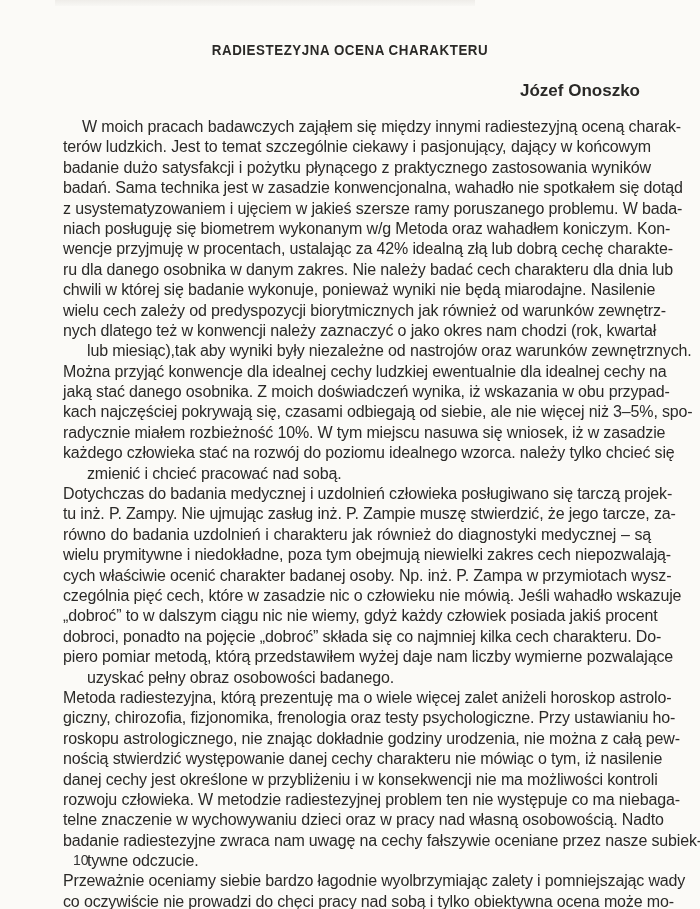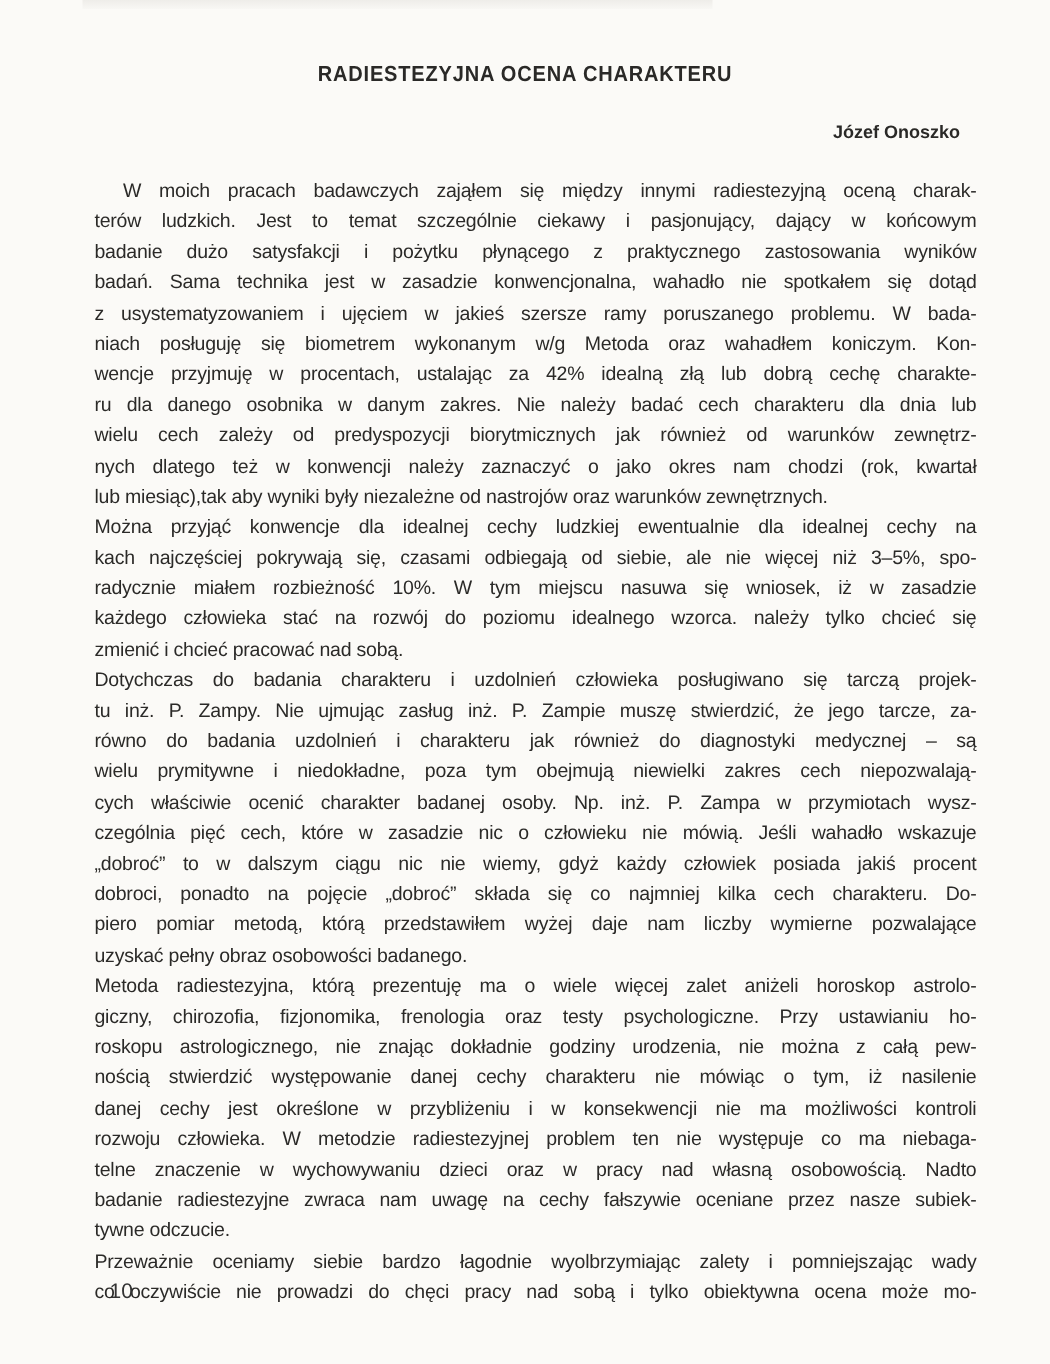"Józef Onoszko" .author { font-size: 12px -> 17px }
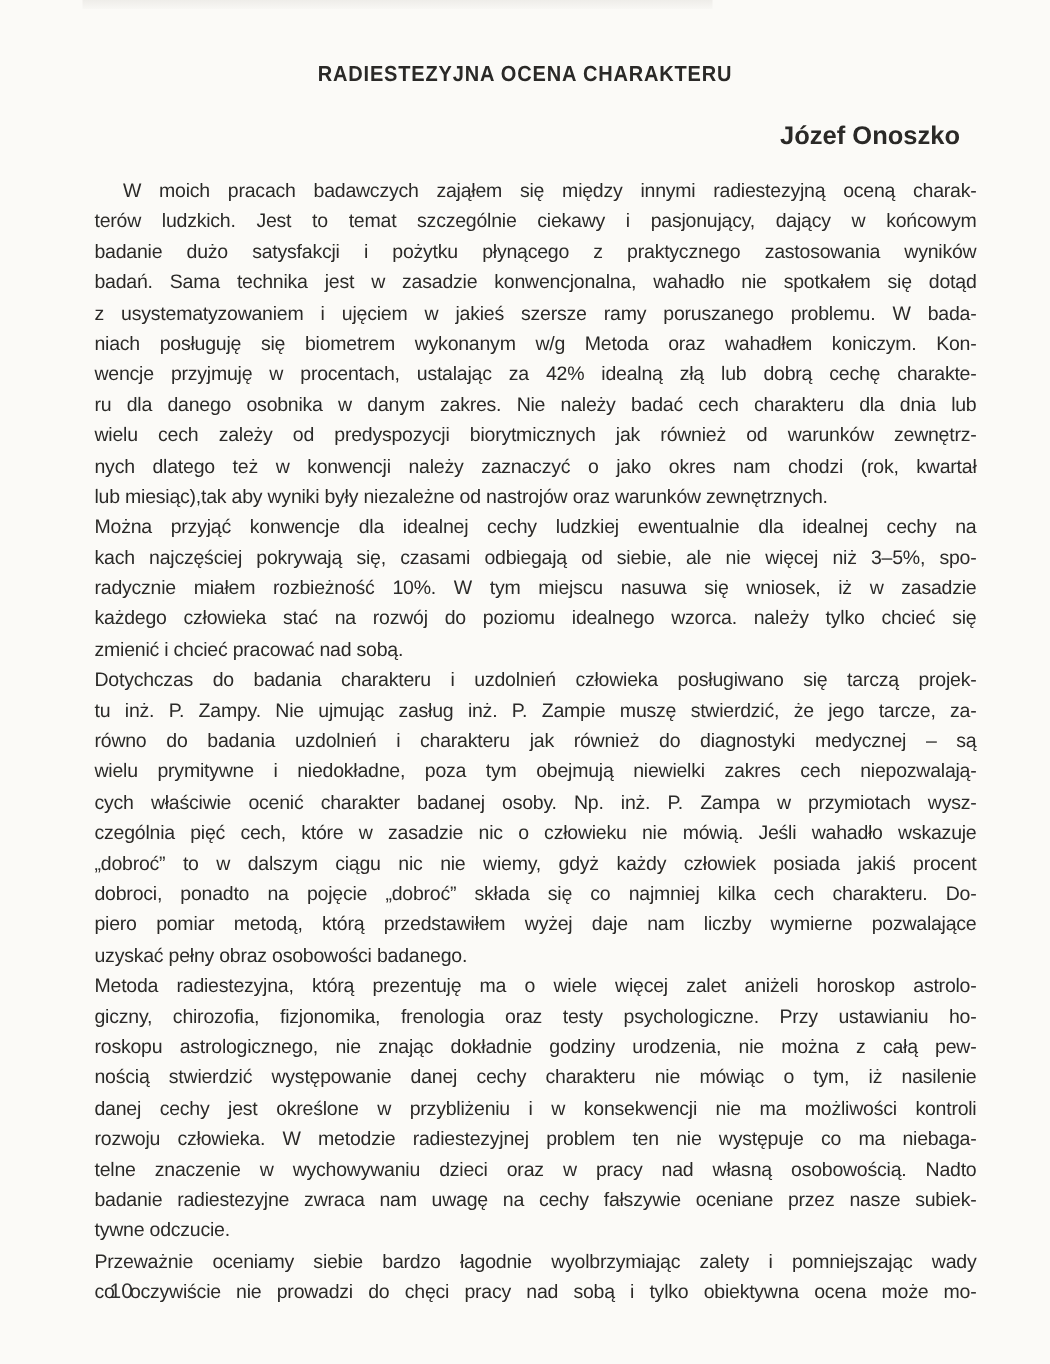"W moich pracach badawczych zająłem" .line { font-size: 13px -> 16px }
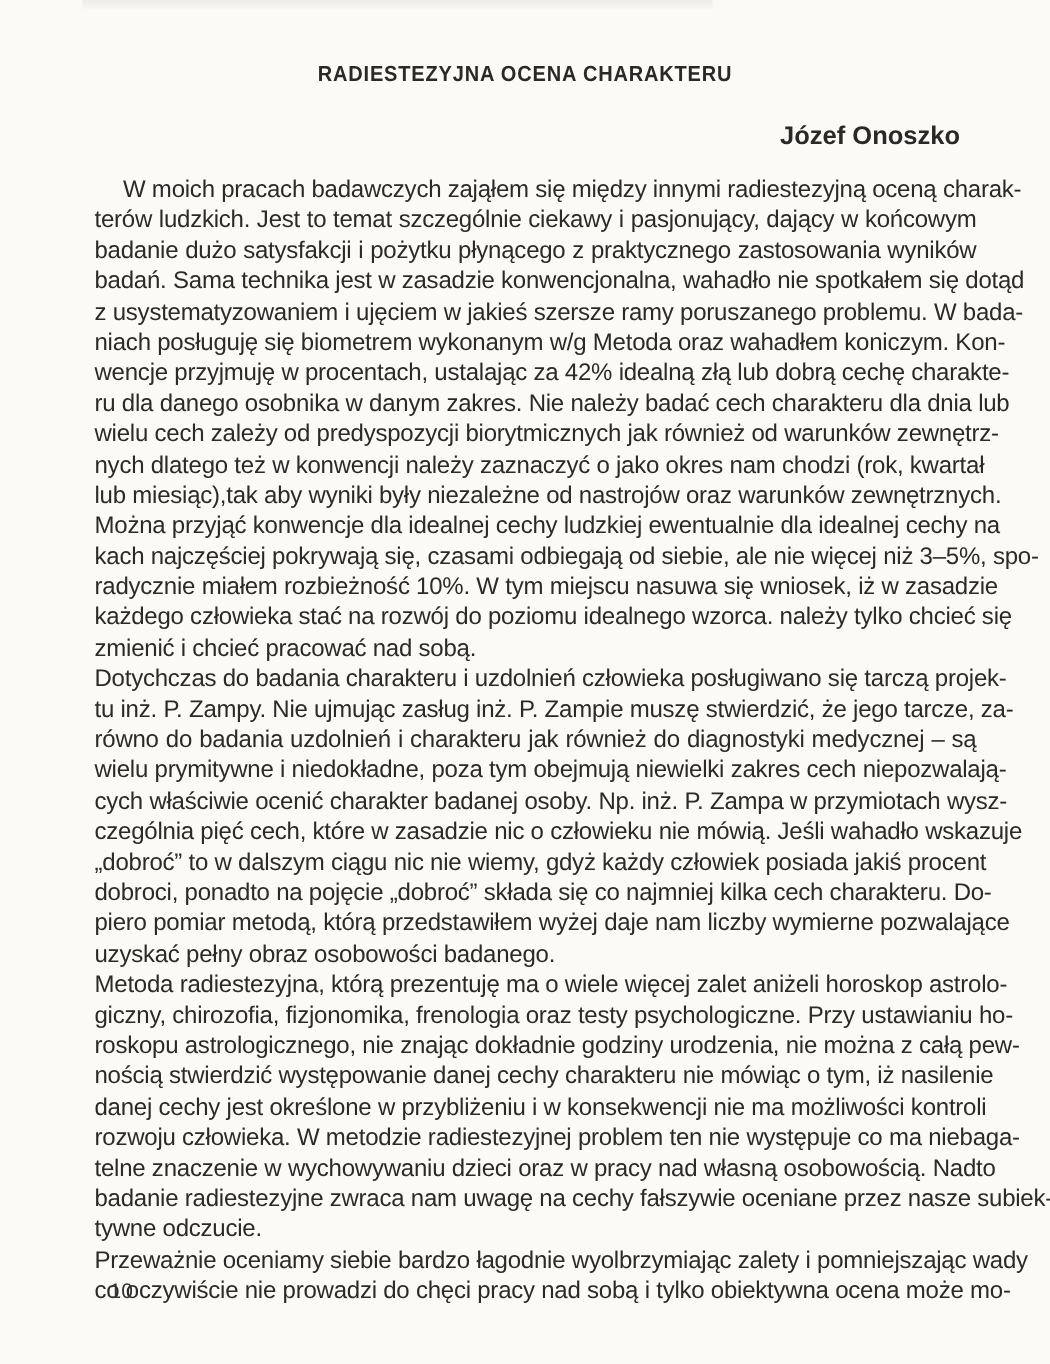"chwili w której się badanie" div.line { html: none -> <div>chwili w której się badanie wykonuje, ponieważ wyniki nie będą miarodajne. Nasilenie</div> }
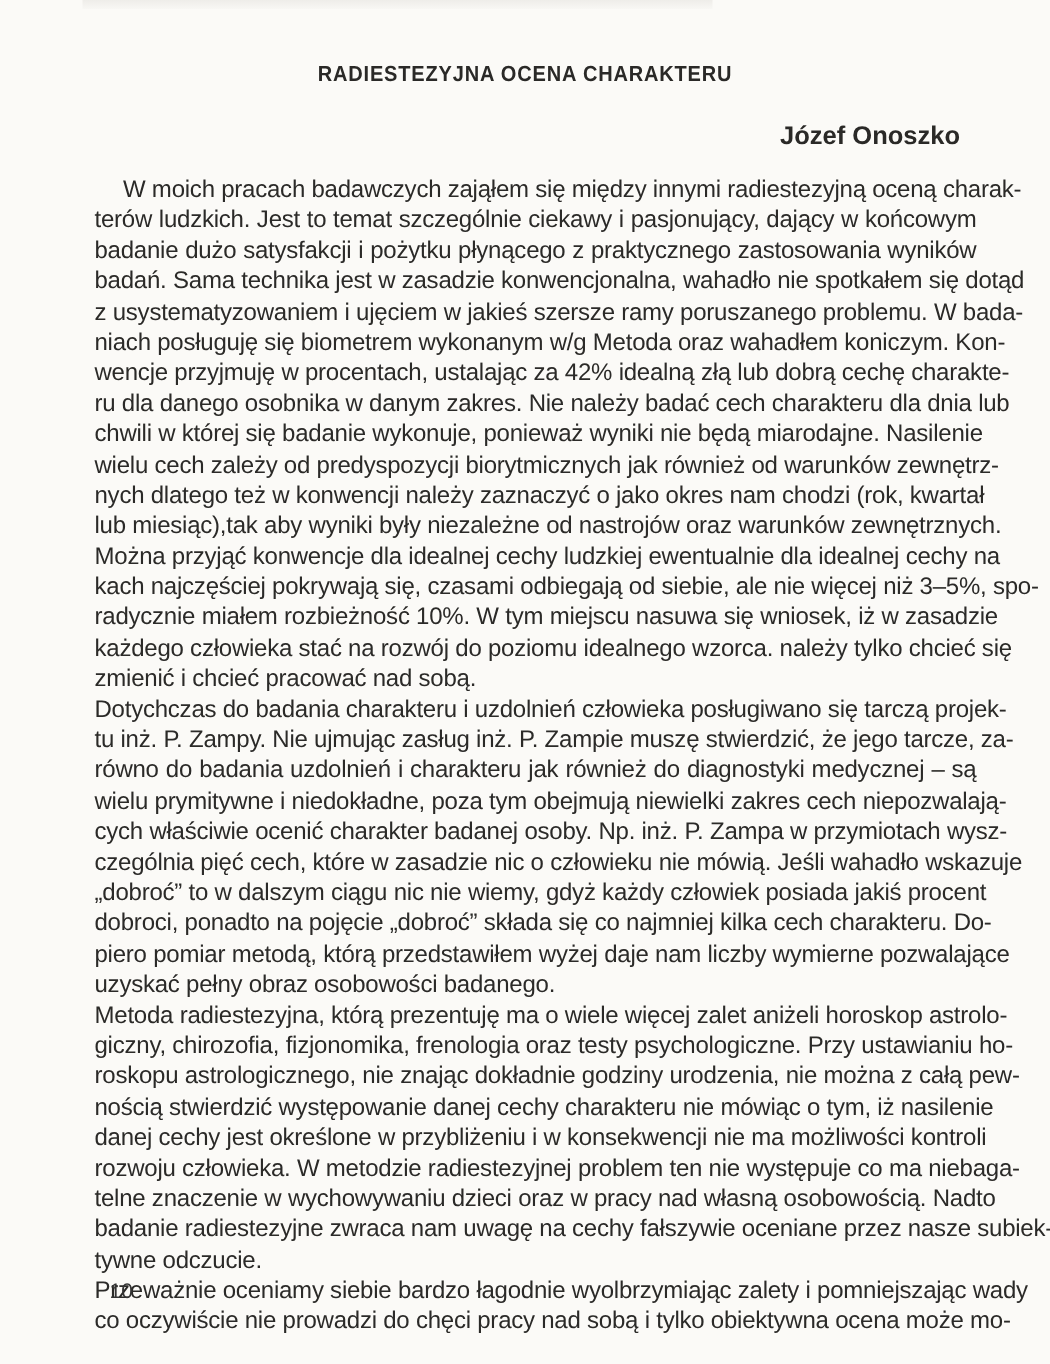"lub miesiąc),tak aby wyniki były" .line.last { margin-left: none -> 24px }
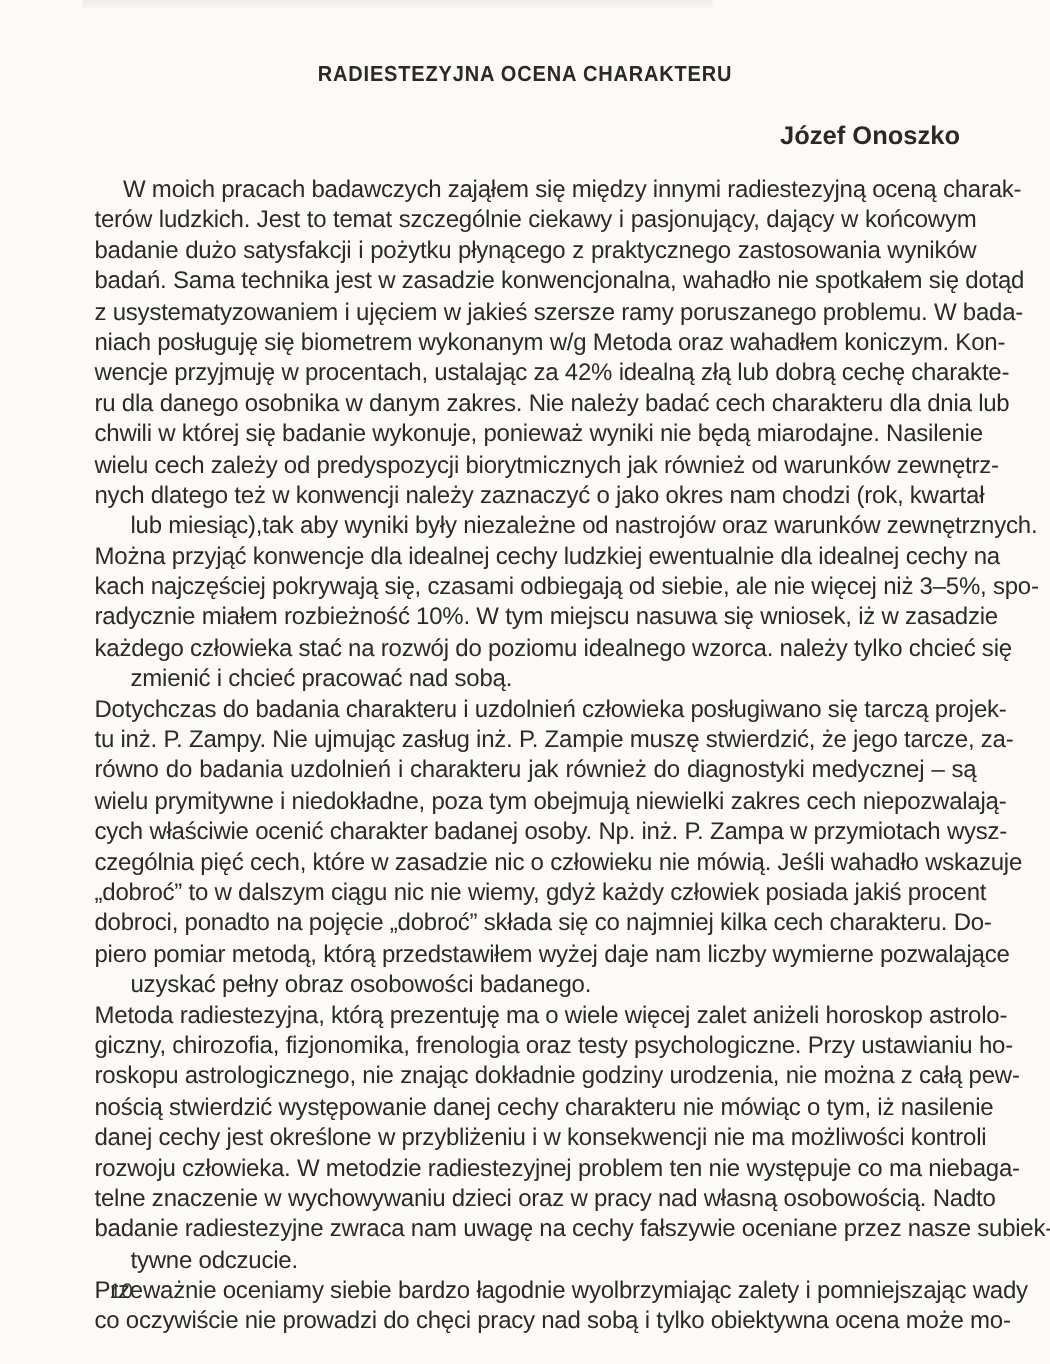"jaką stać danego osobnika. Z" div.line { html: none -> <div>jaką stać danego osobnika. Z moich doświadczeń wynika, iż wskazania w obu przypad-</div> }
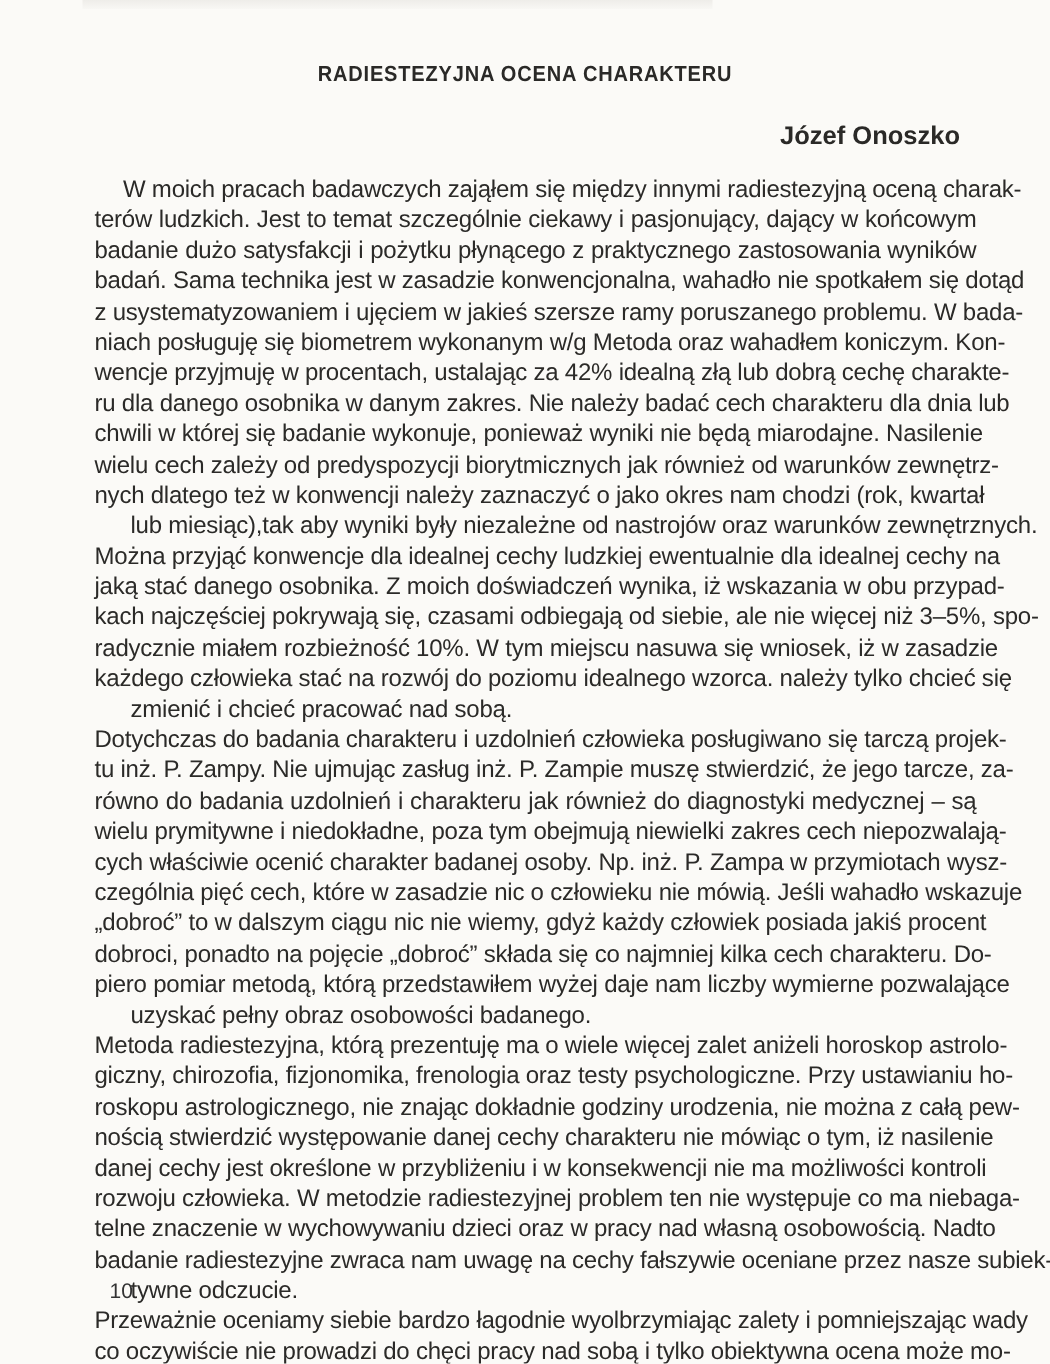"Dotychczas do badania charakteru i" div.line { text: charakteru -> medycznej }
